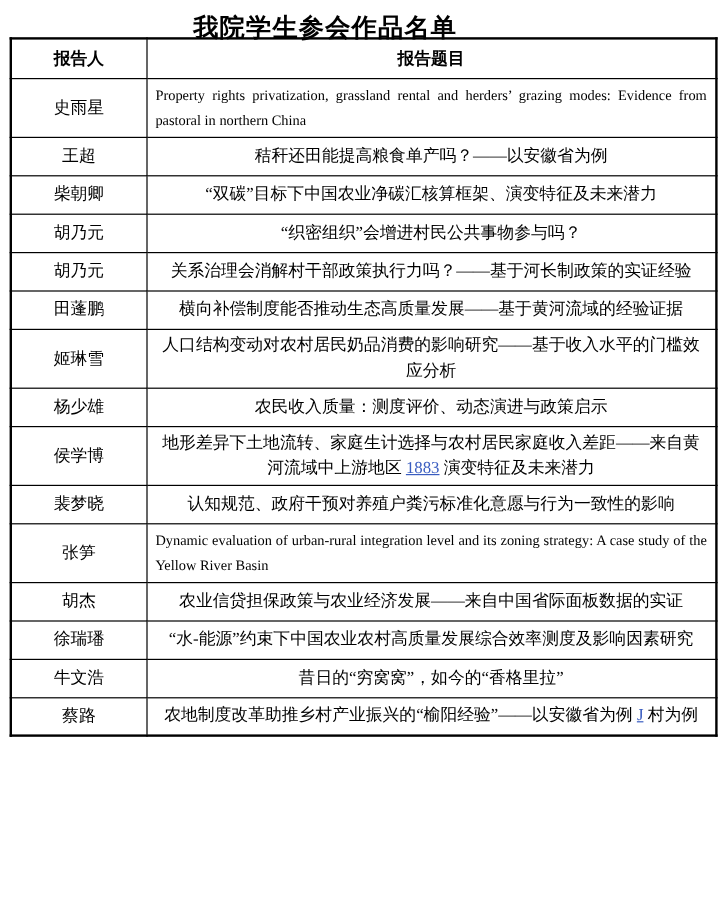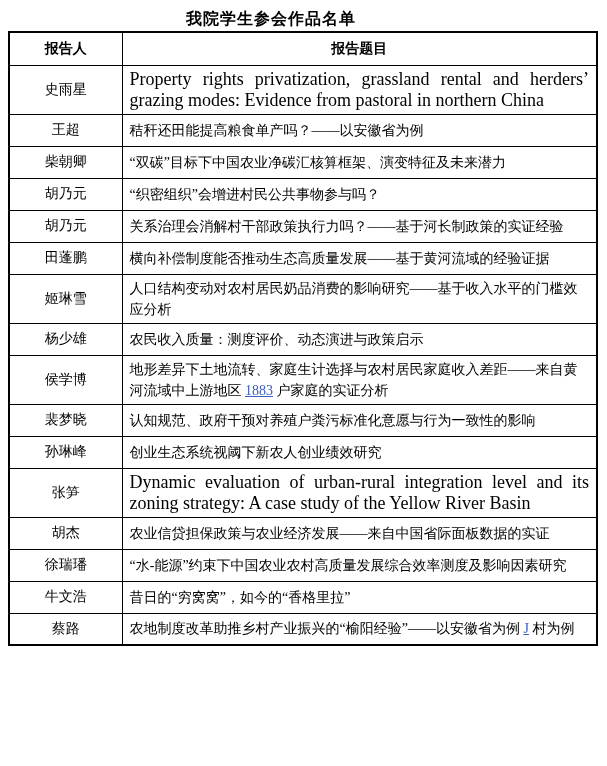"我院学生参会作品名单" .doc-title { font-size: 16px -> 21px }
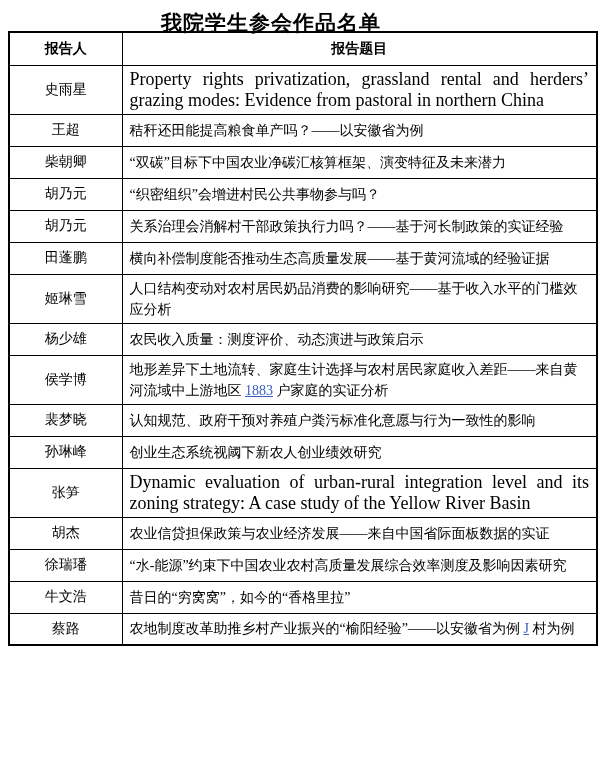"Property rights privatization, grassland" td.title-cell.en { font-size: 18px -> 12px }
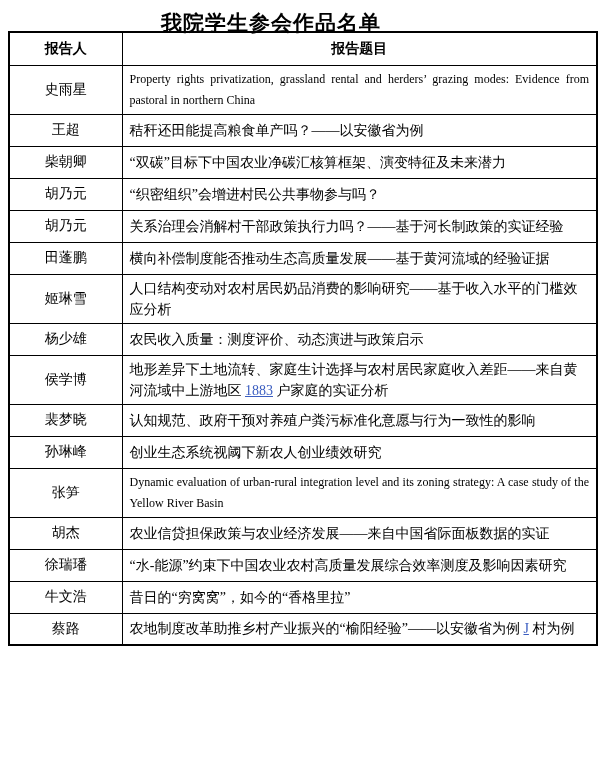"秸秆还田能提高粮食单产吗？——以安徽省为例" td.title-cell { text-align: left -> center }
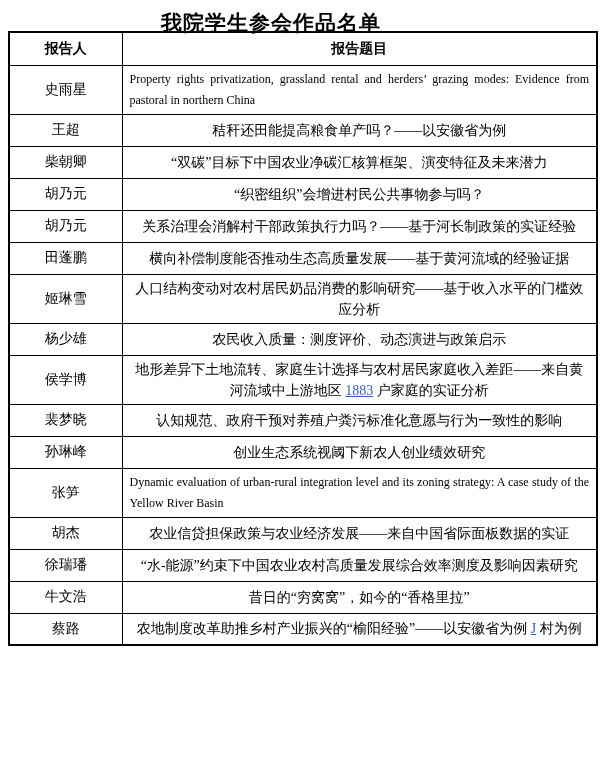"户家庭的实证分析" span { text: 户家庭的实证分析 -> 演变特征及未来潜力 }
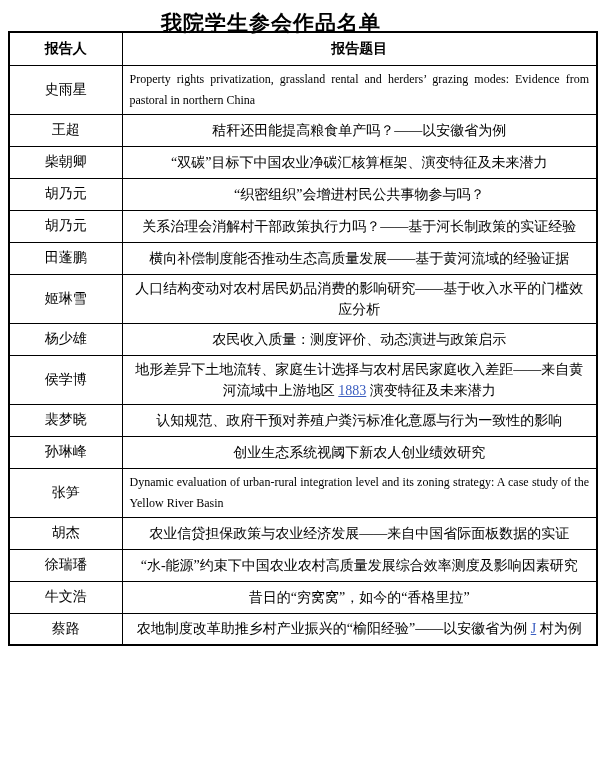"孙琳峰" tr.r1 { html: <tr> <td>孙琳峰</td> <td>创业生态系统视阈下新农人创业绩效研究</td> </tr> -> none }
